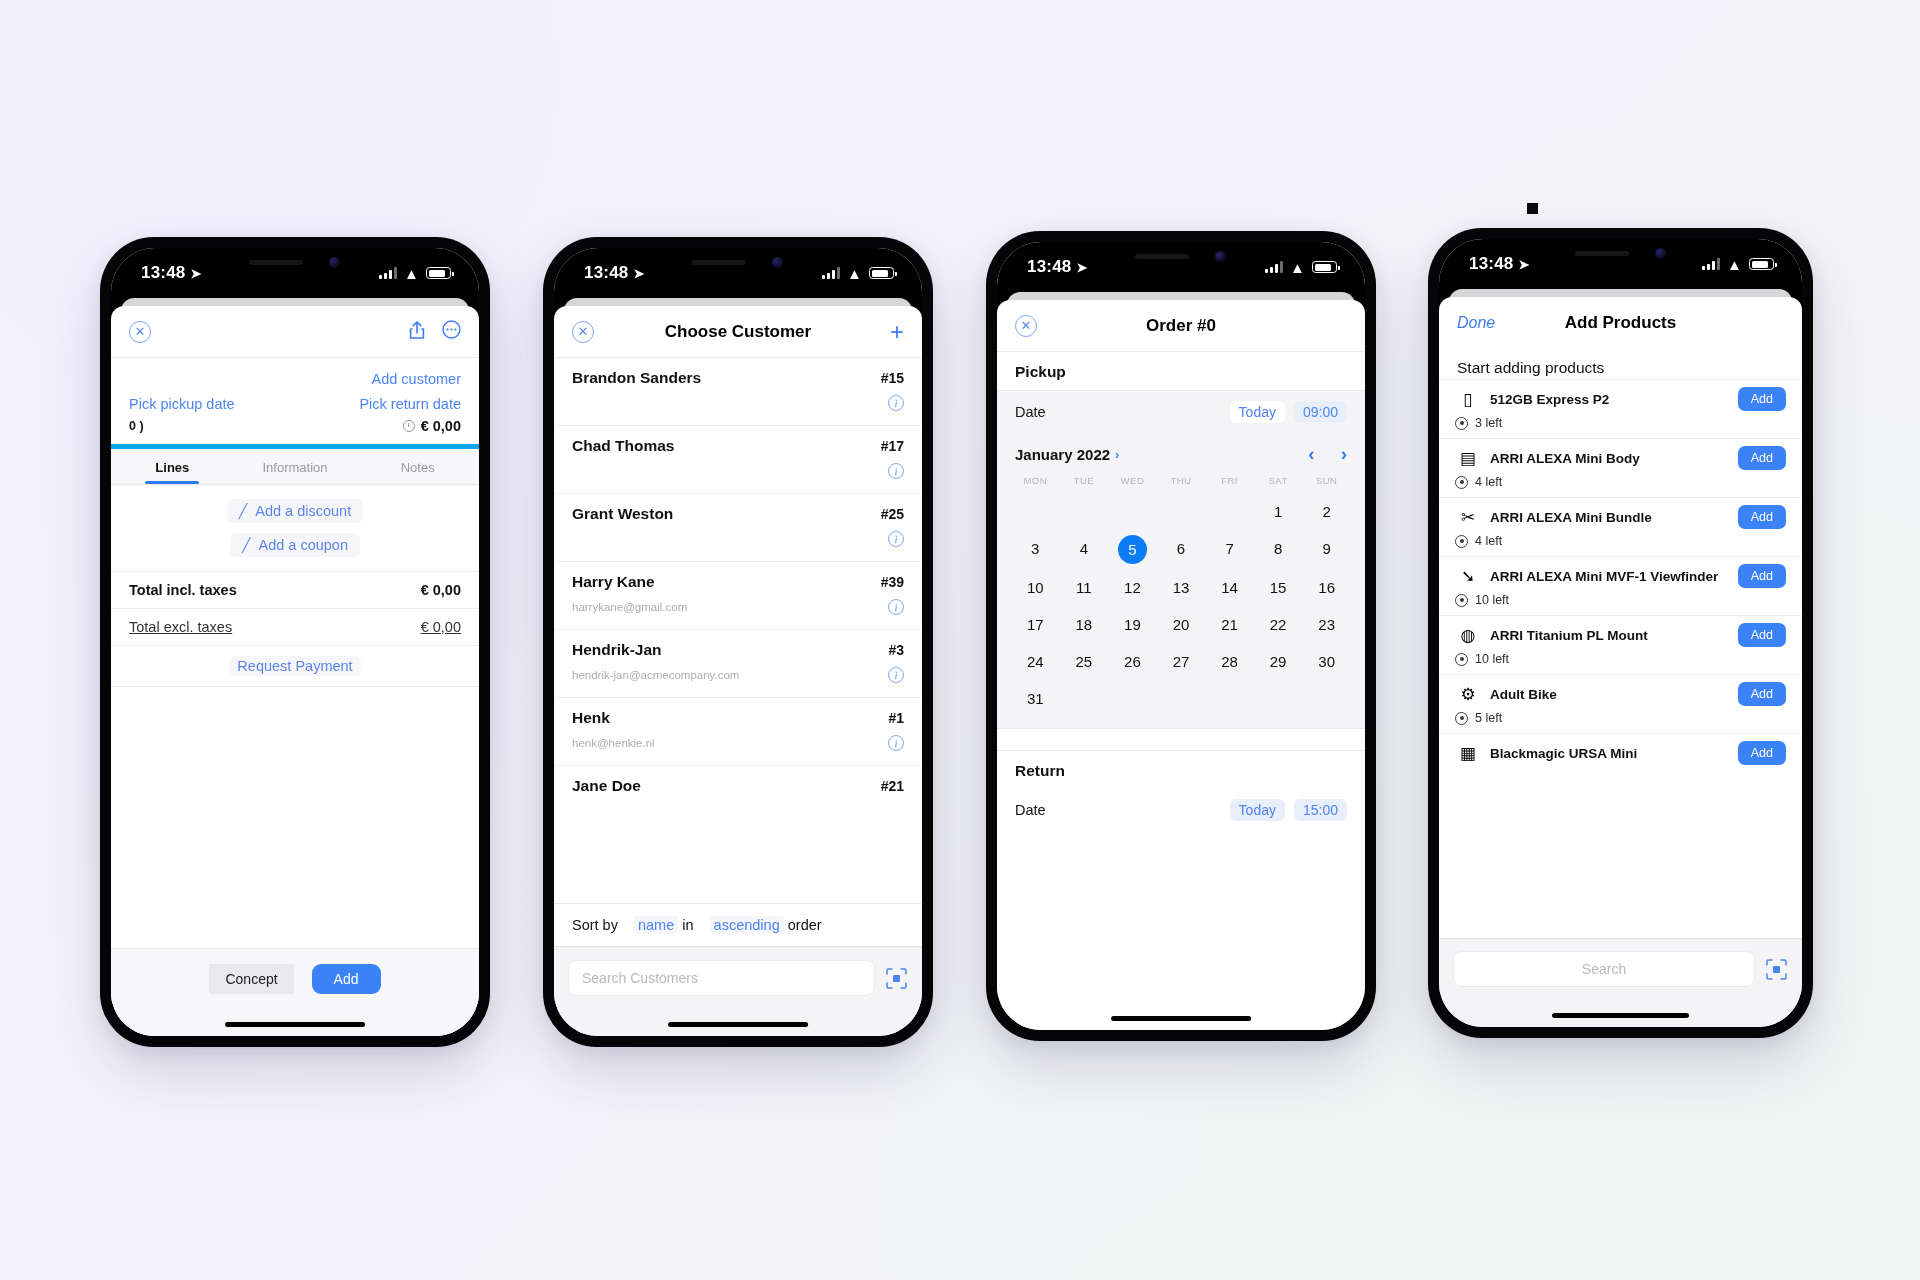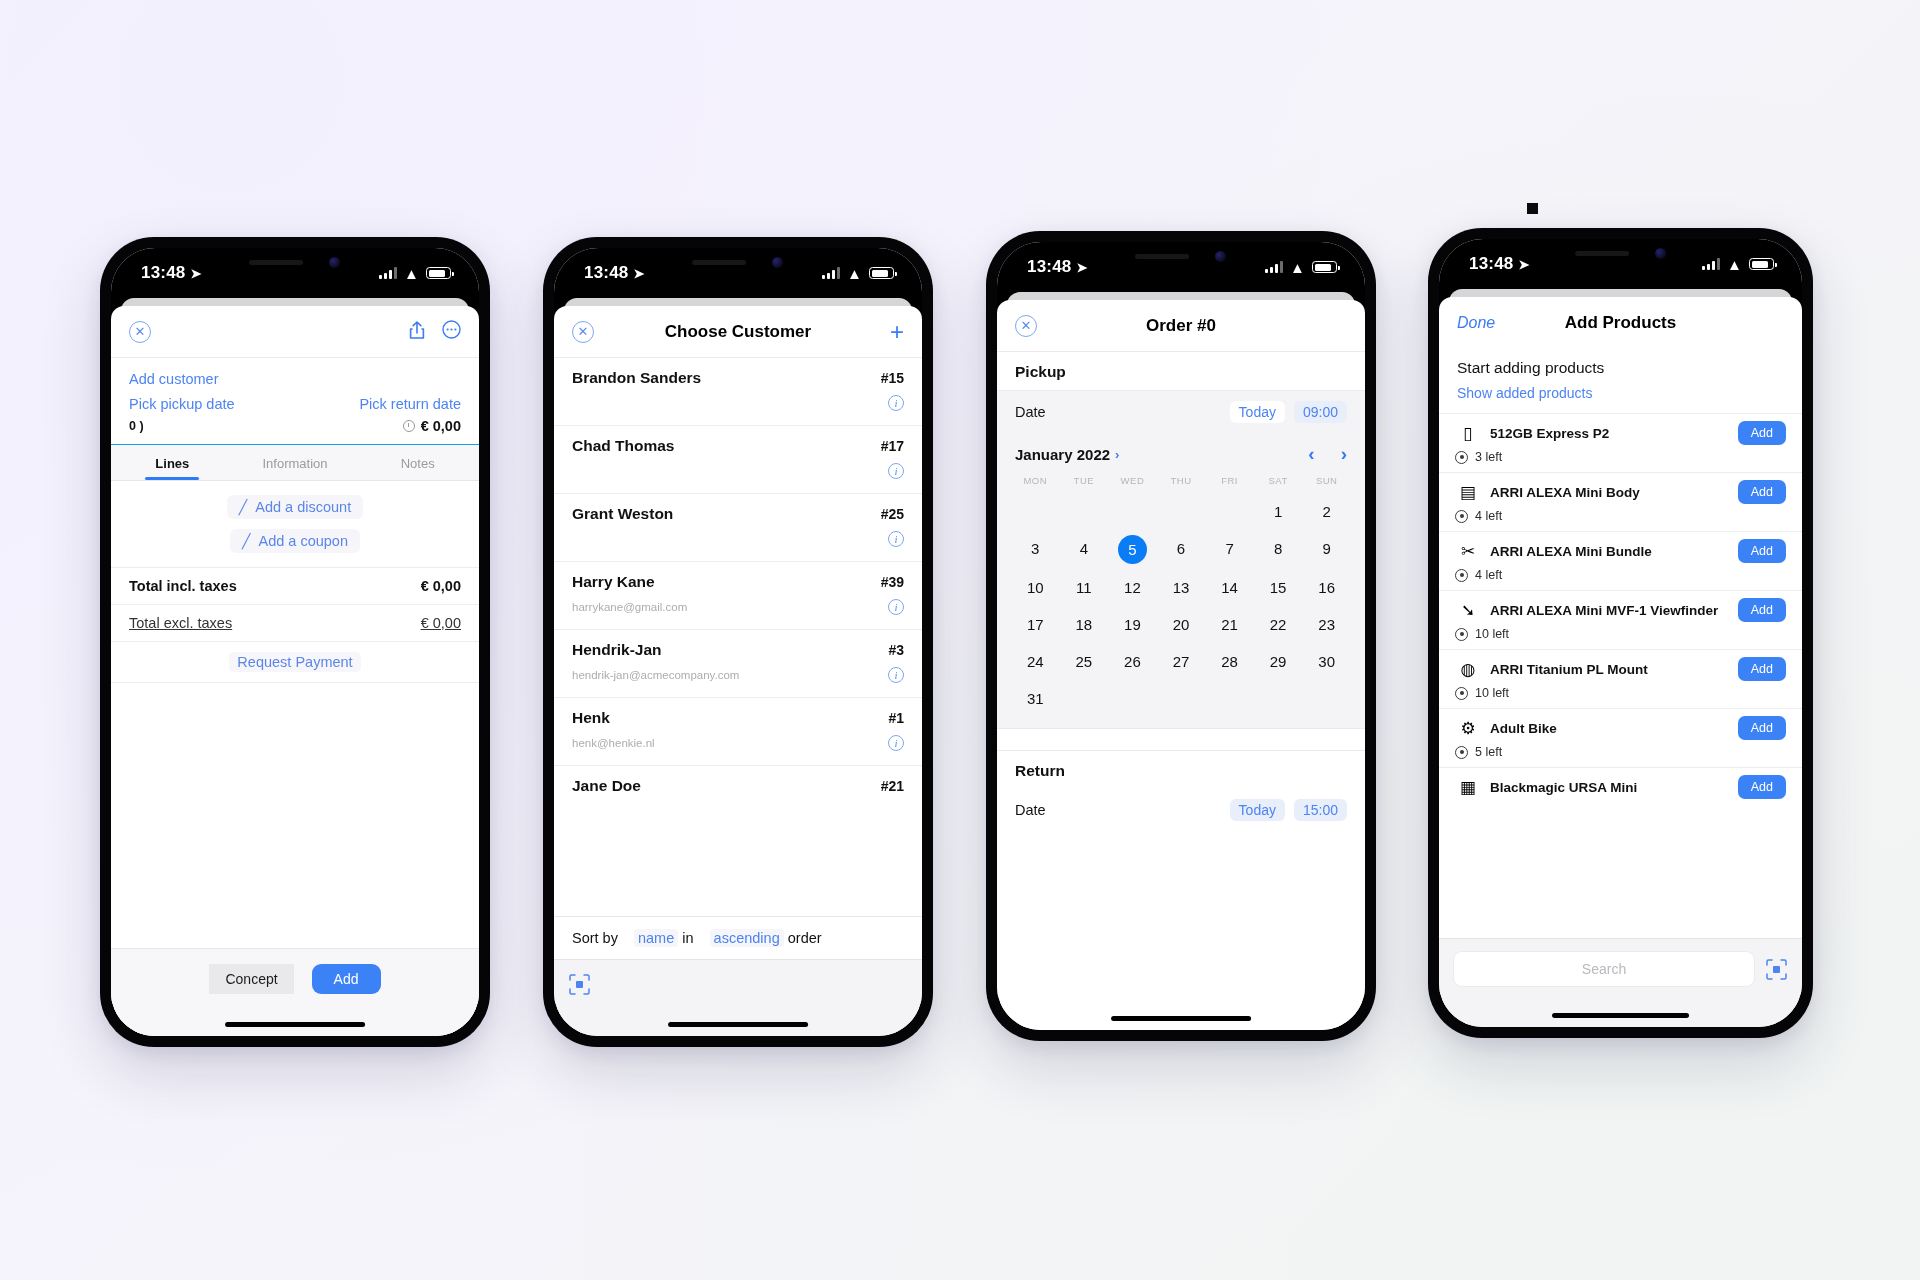"Add customer" .p1-info { border-bottom: 1px solid #0ea5e9 -> 5px solid #0ea5e9; text-align: none -> right }
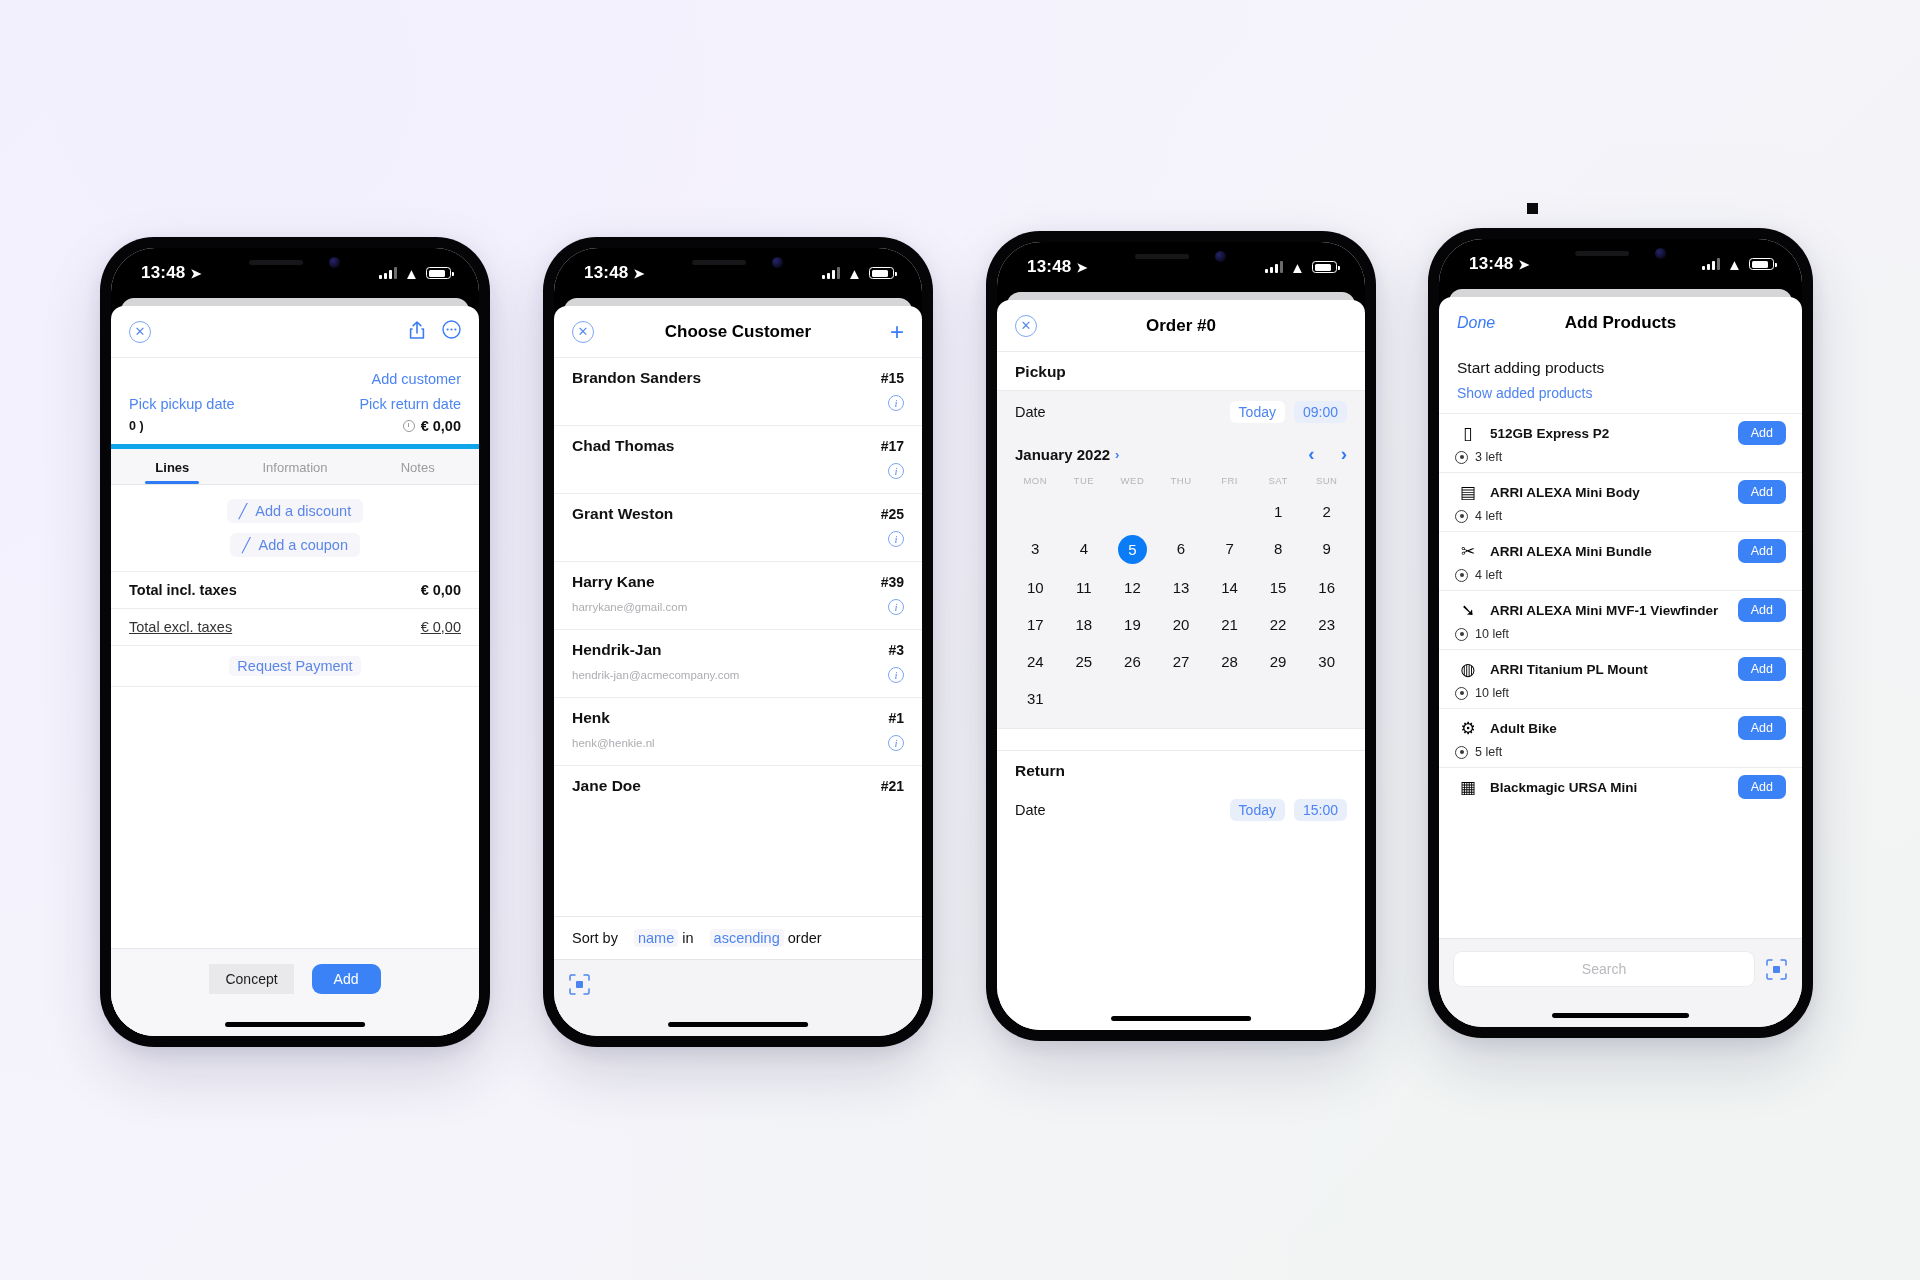"Show added products" span.p4-sub { html: <span>Show added products</span> -> none }
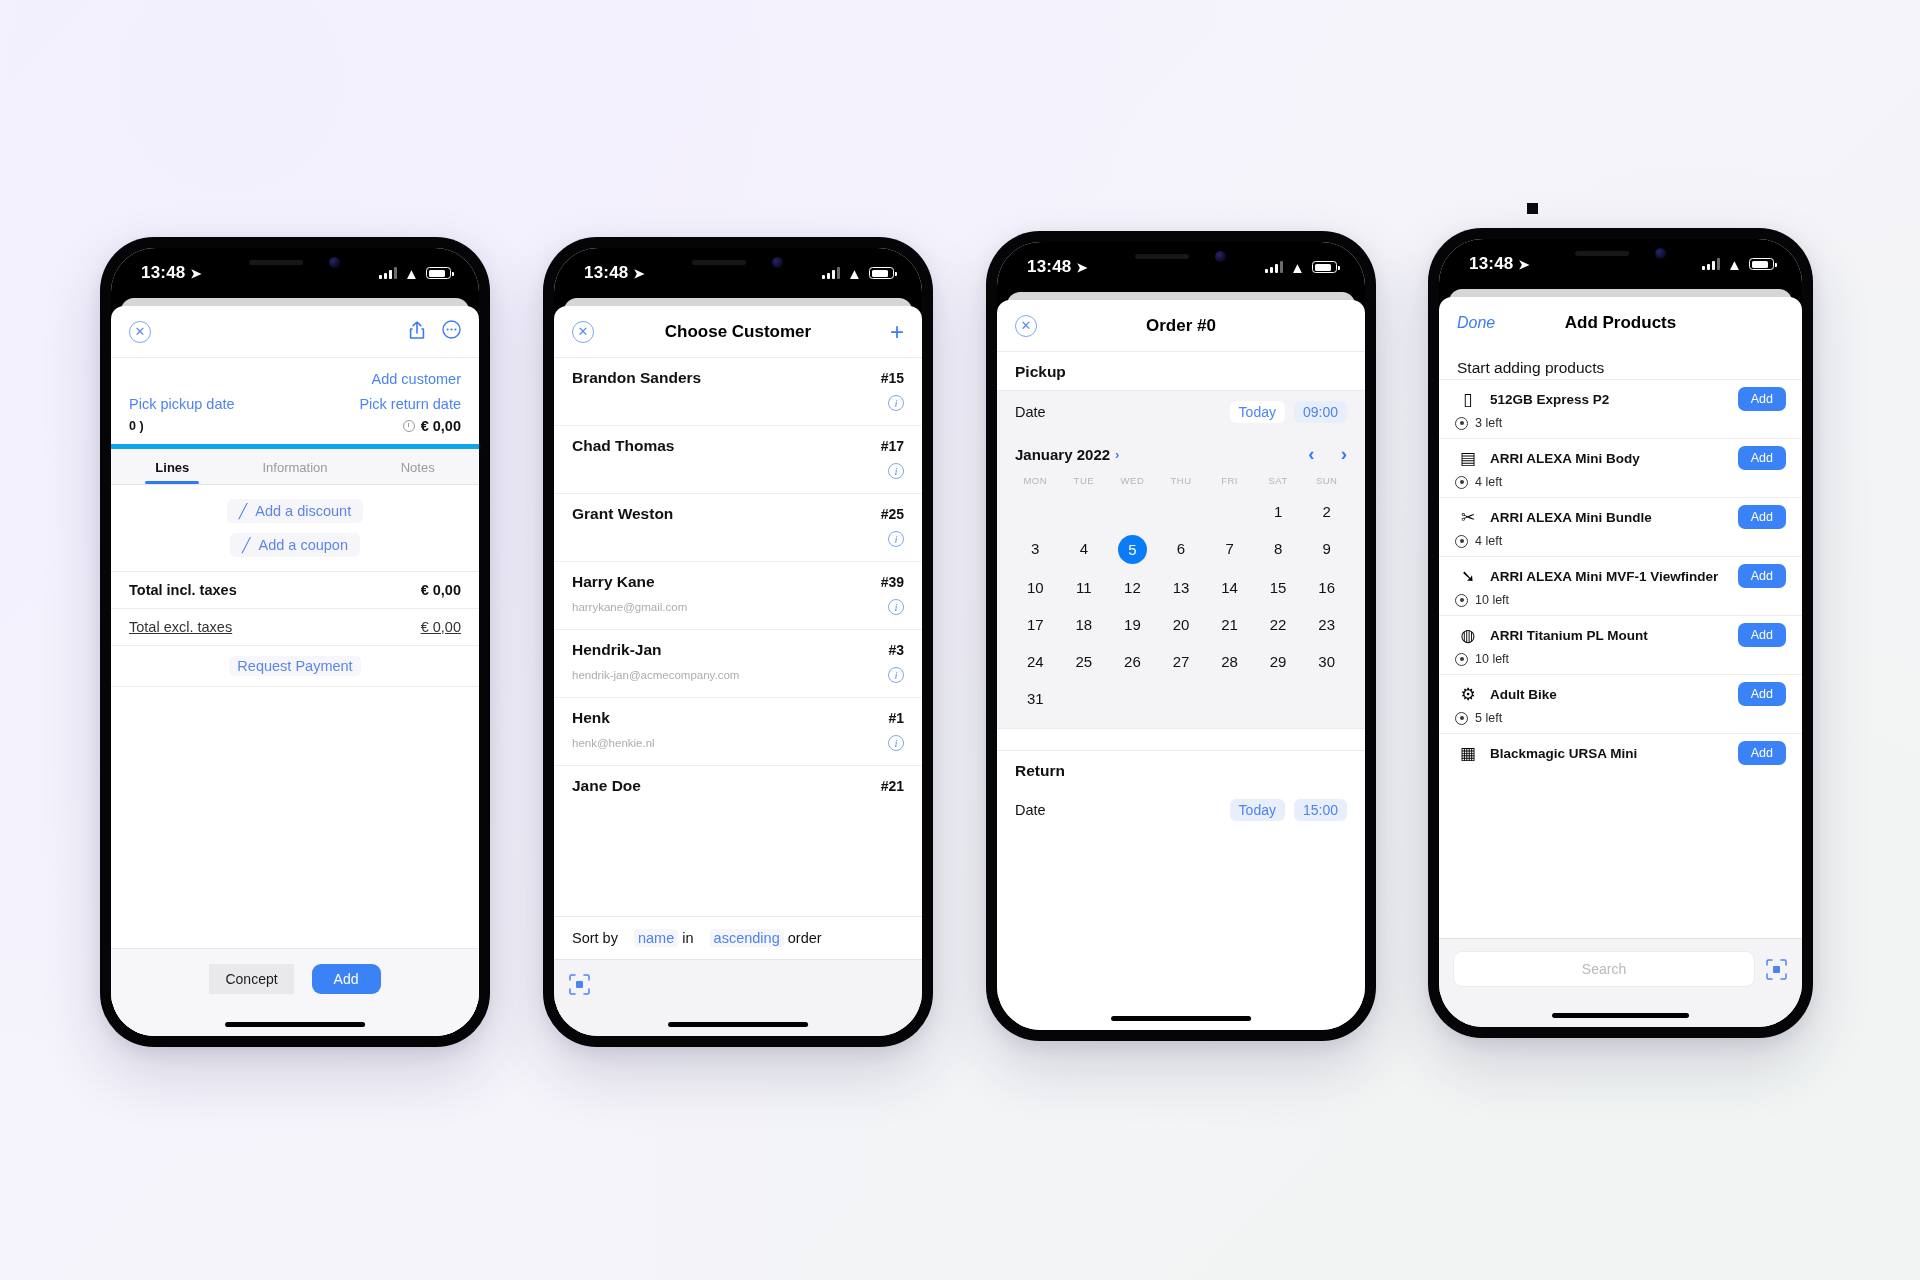"Search Customers" div.searchbox { html: none -> <div>Search Customers</div> }
